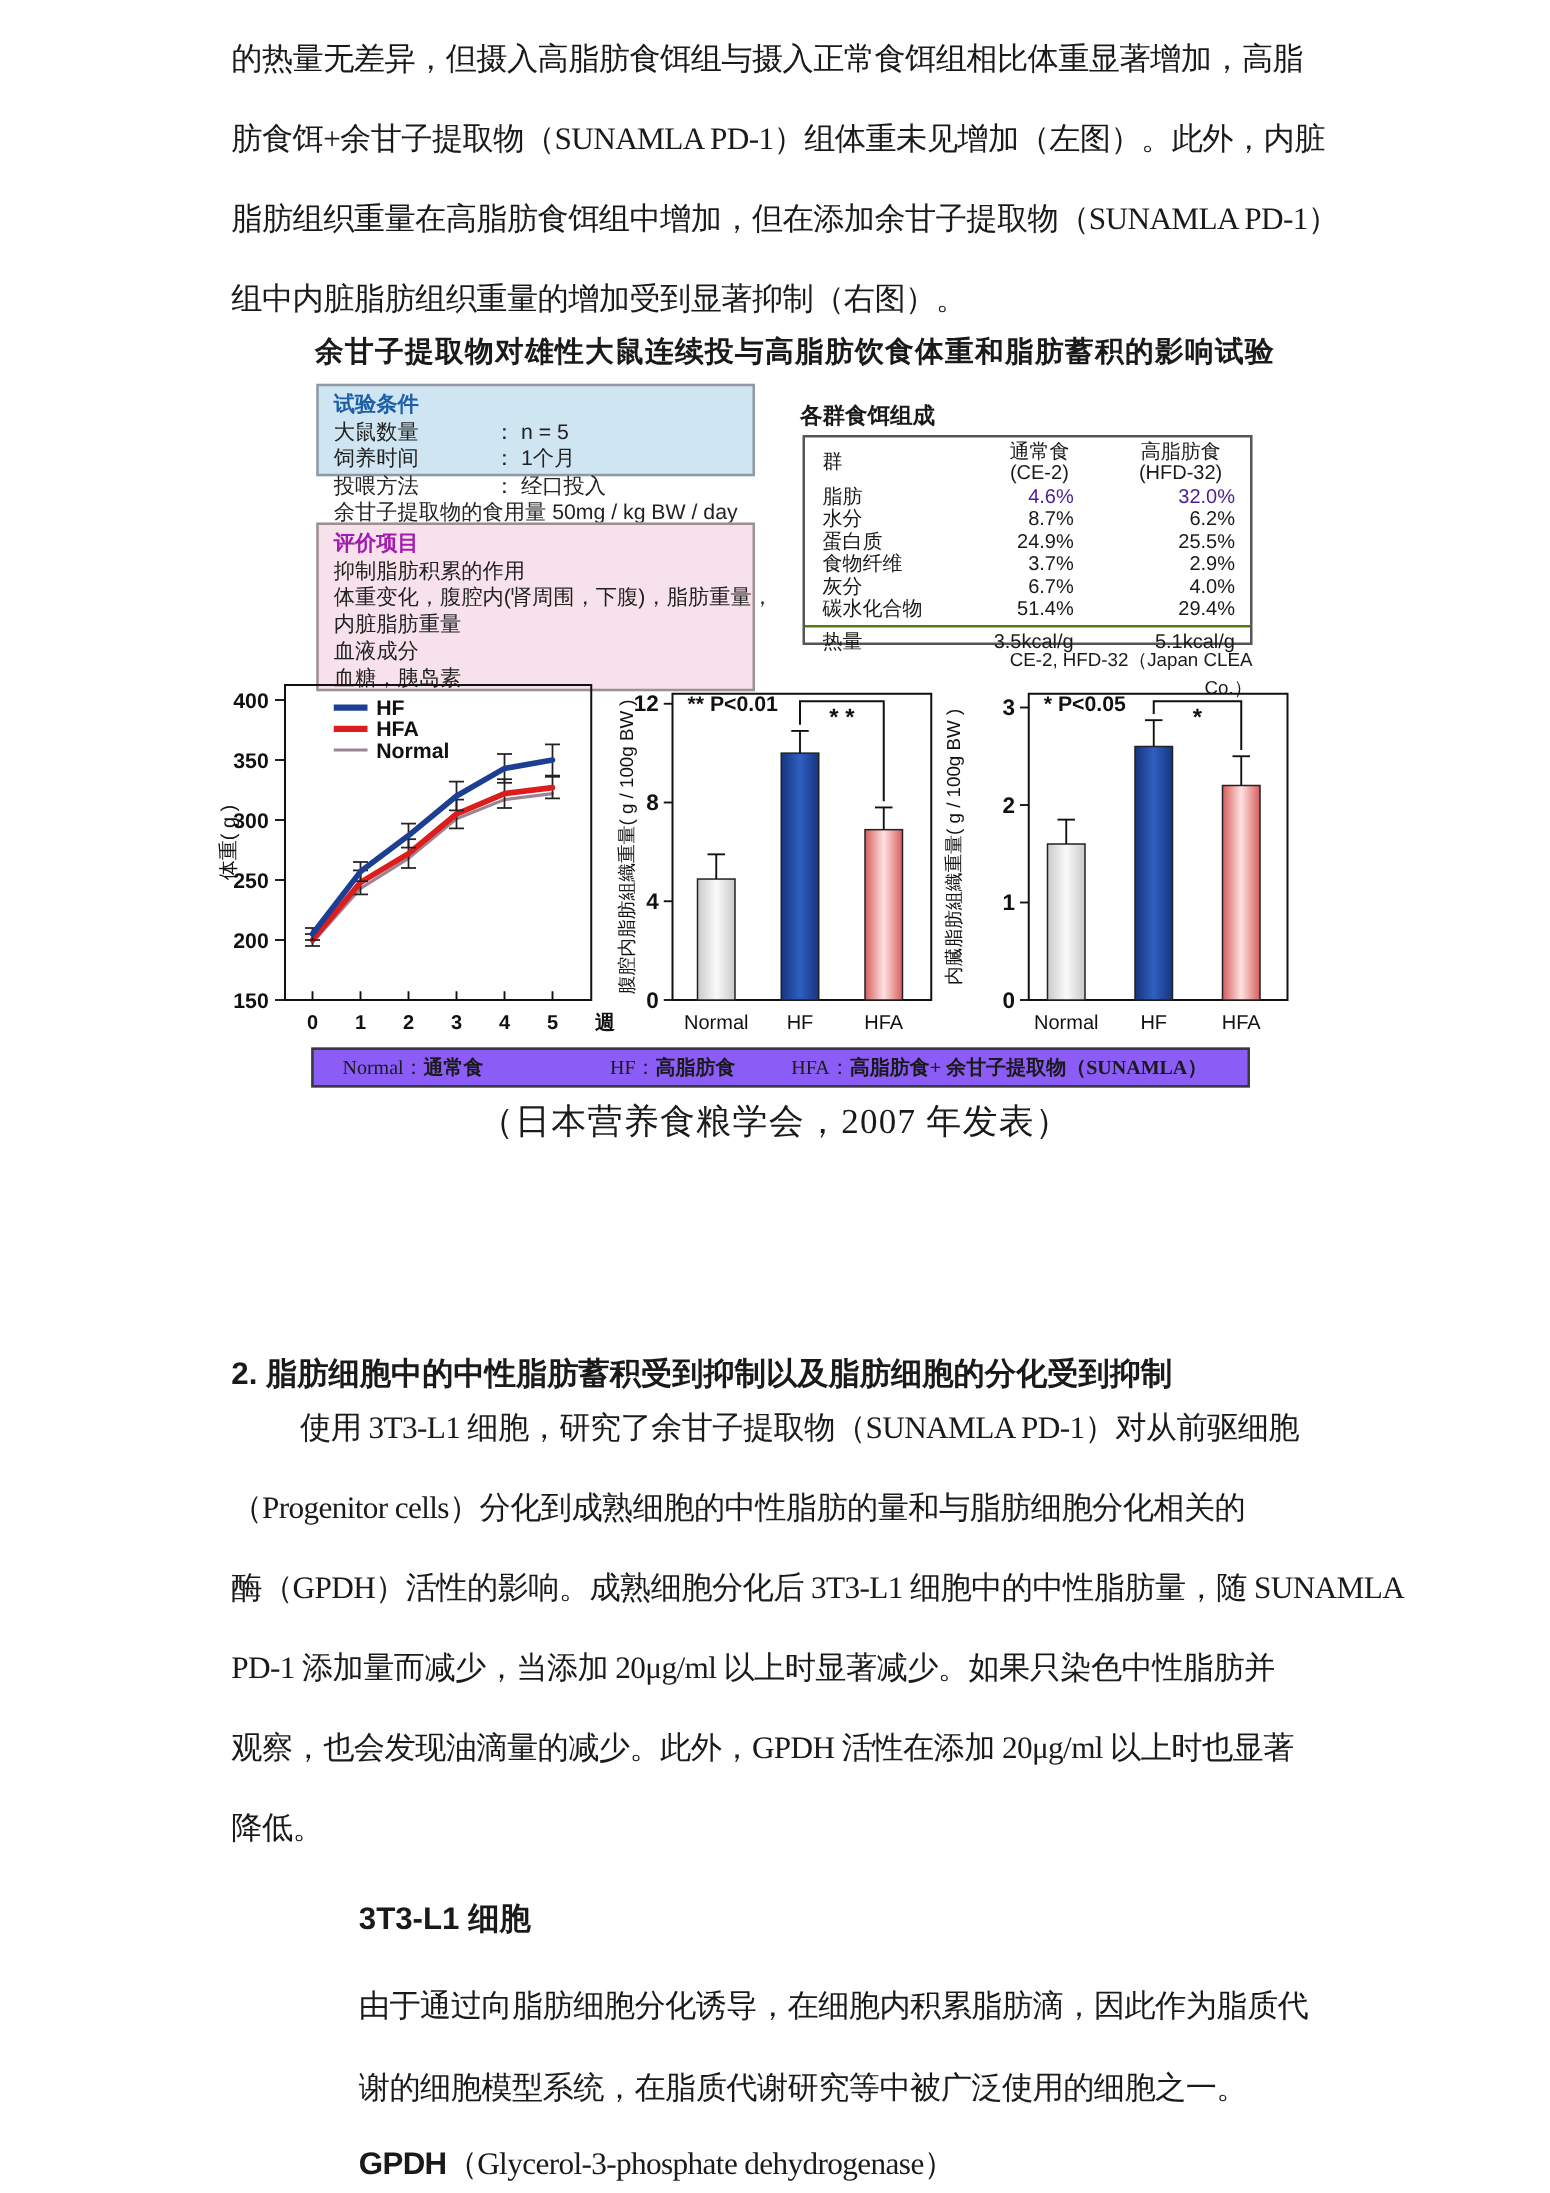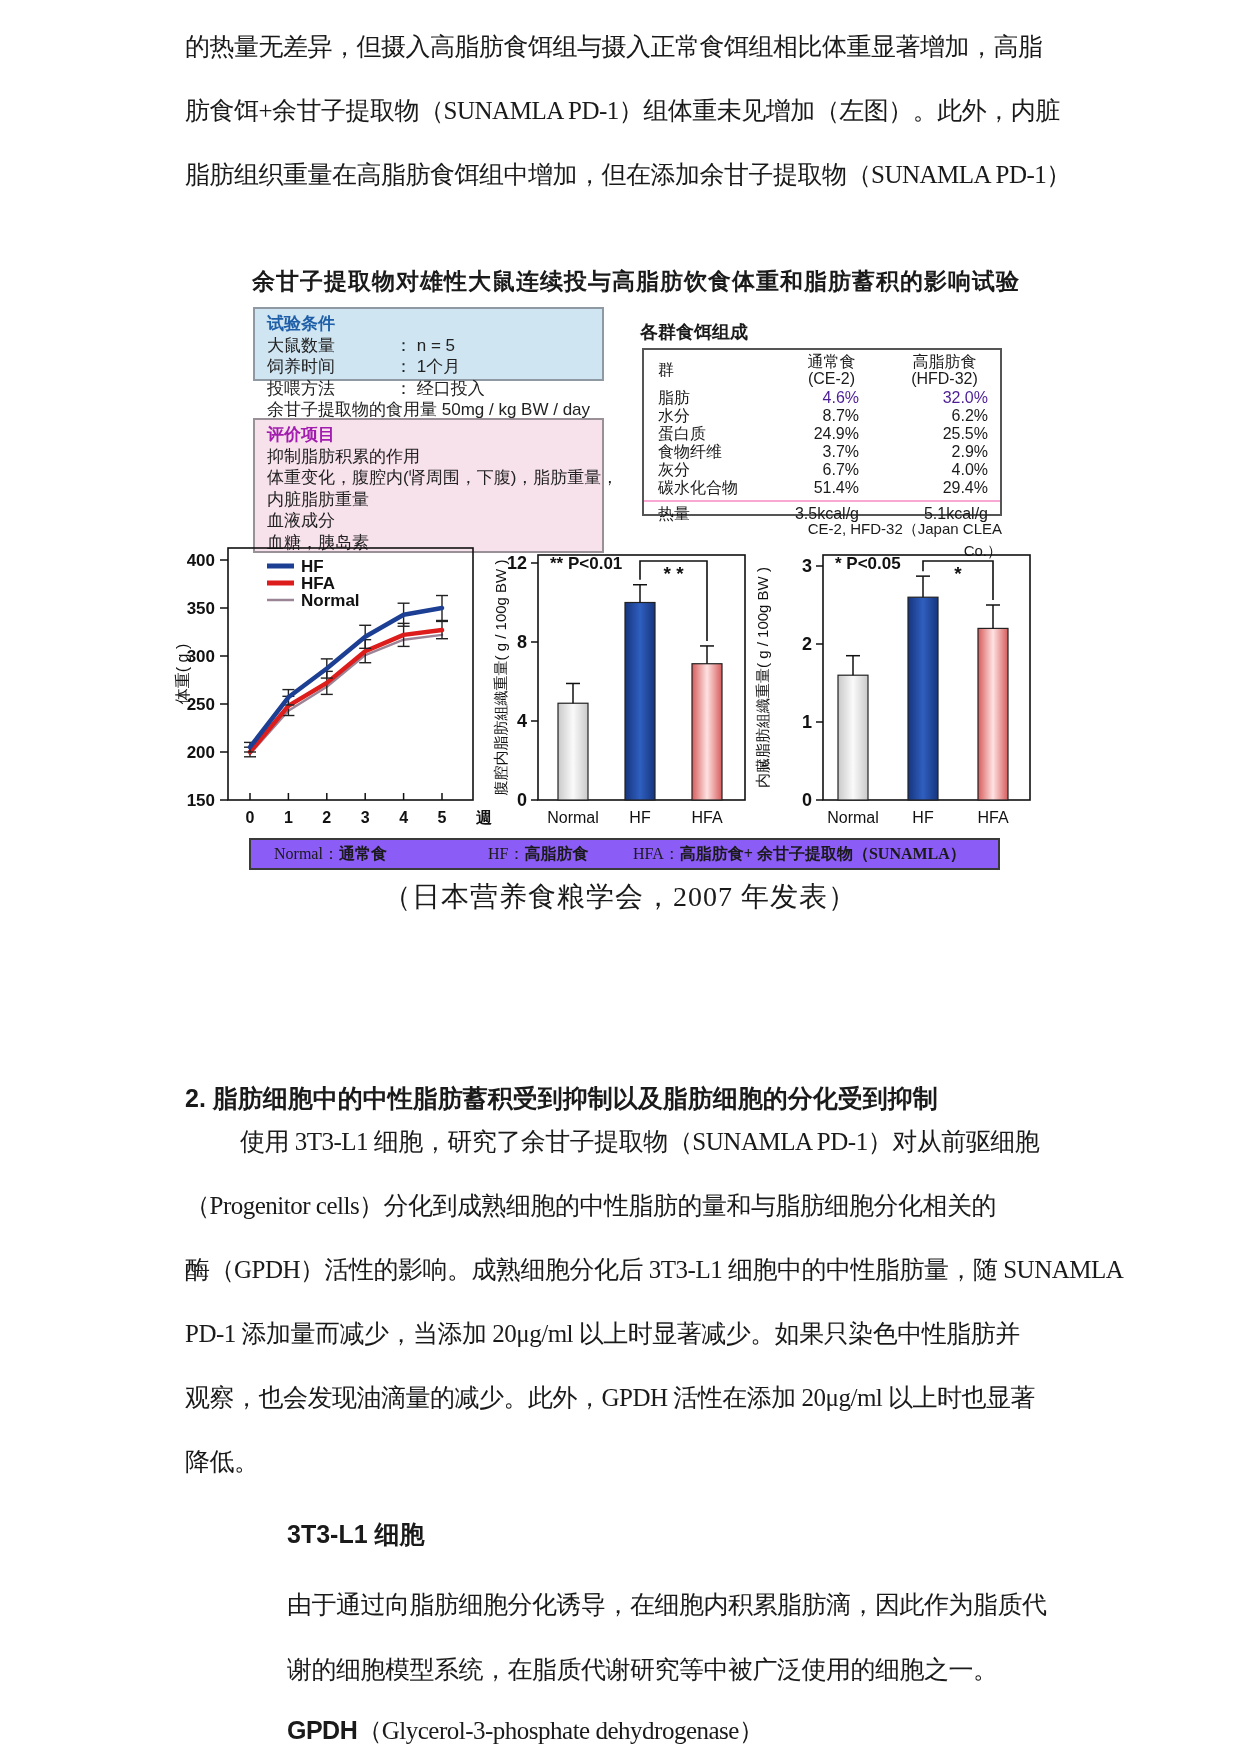"组中内脏脂肪组织重量的增加受到显著抑制（右图）。" div.abs { html: none -> <div>组中内脏脂肪组织重量的增加受到显著抑制（右图）。</div> }
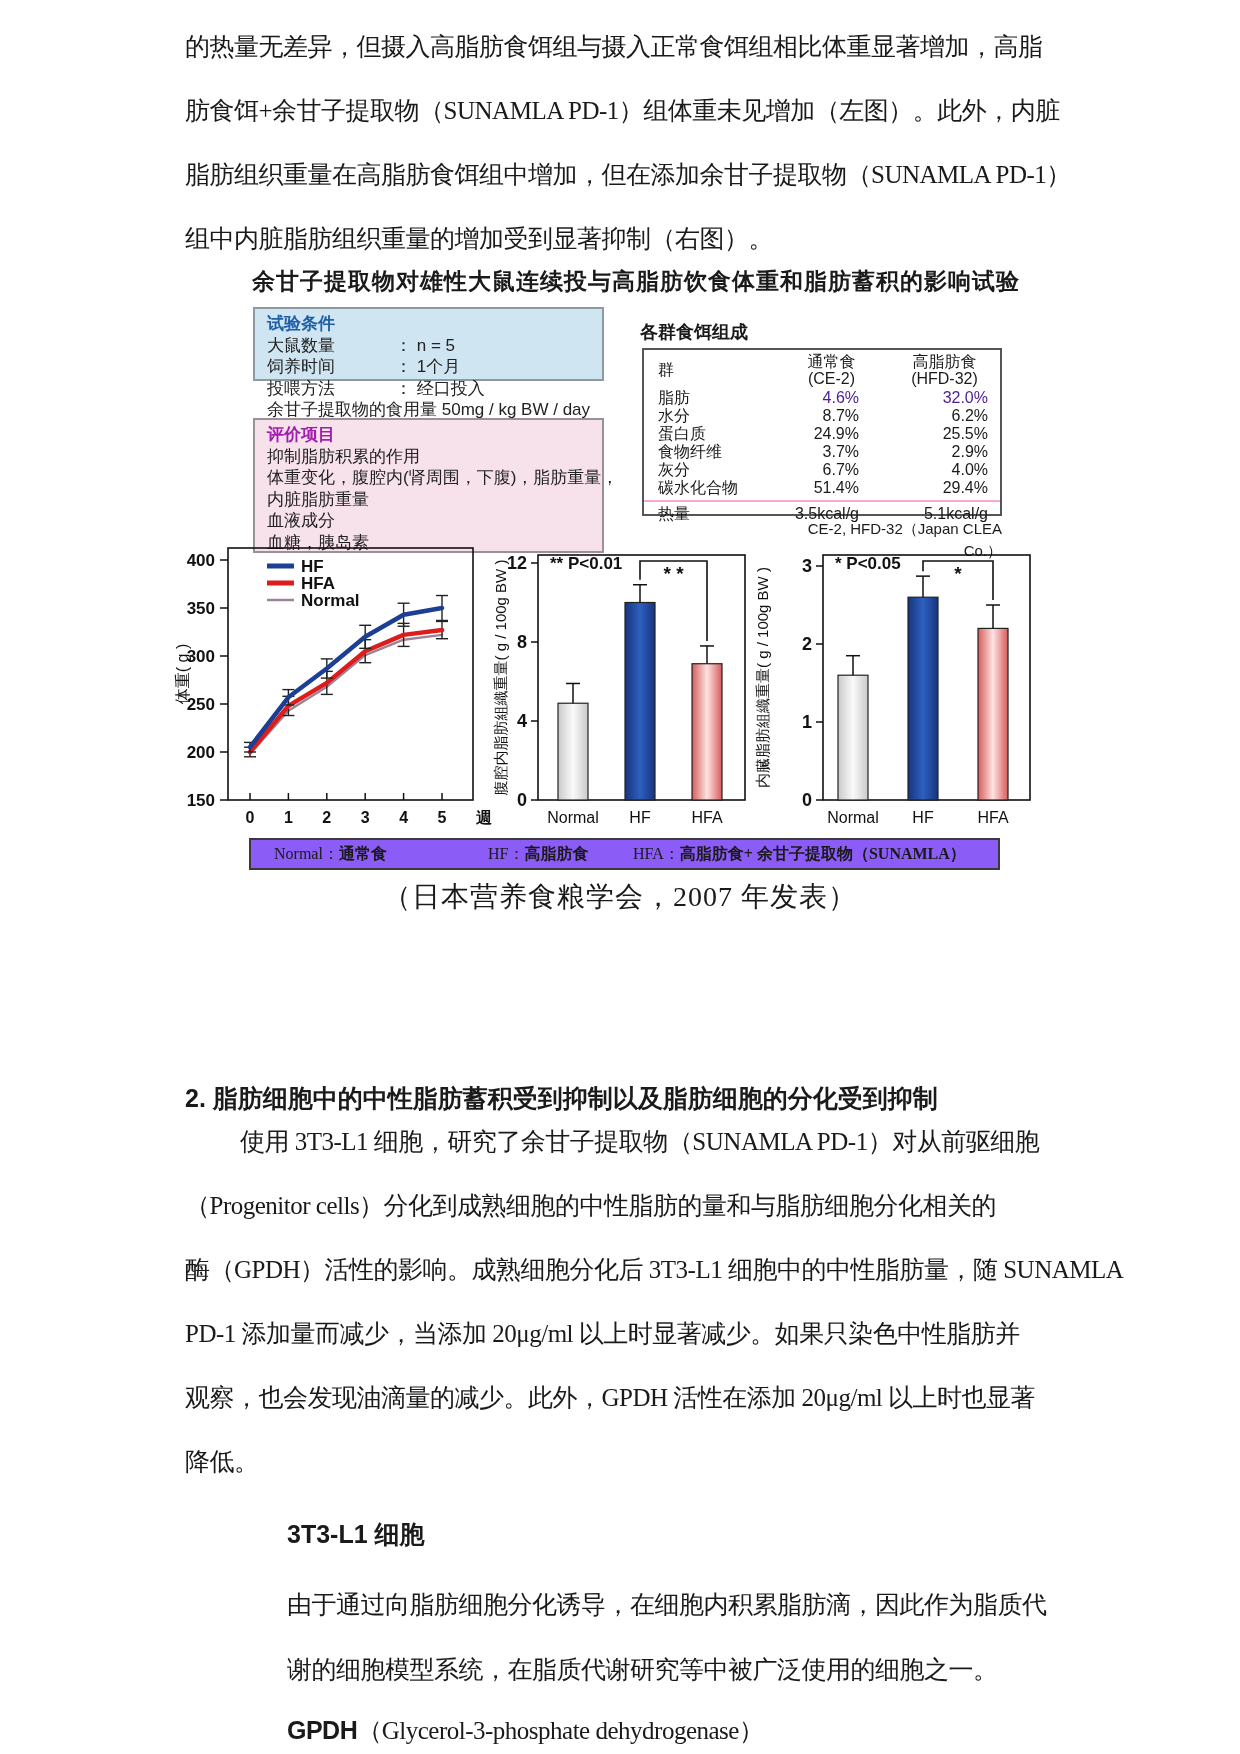"热量" .trow.energy { border-top: 2px solid #f9a8d4 -> 2px solid #4d7c0f }
